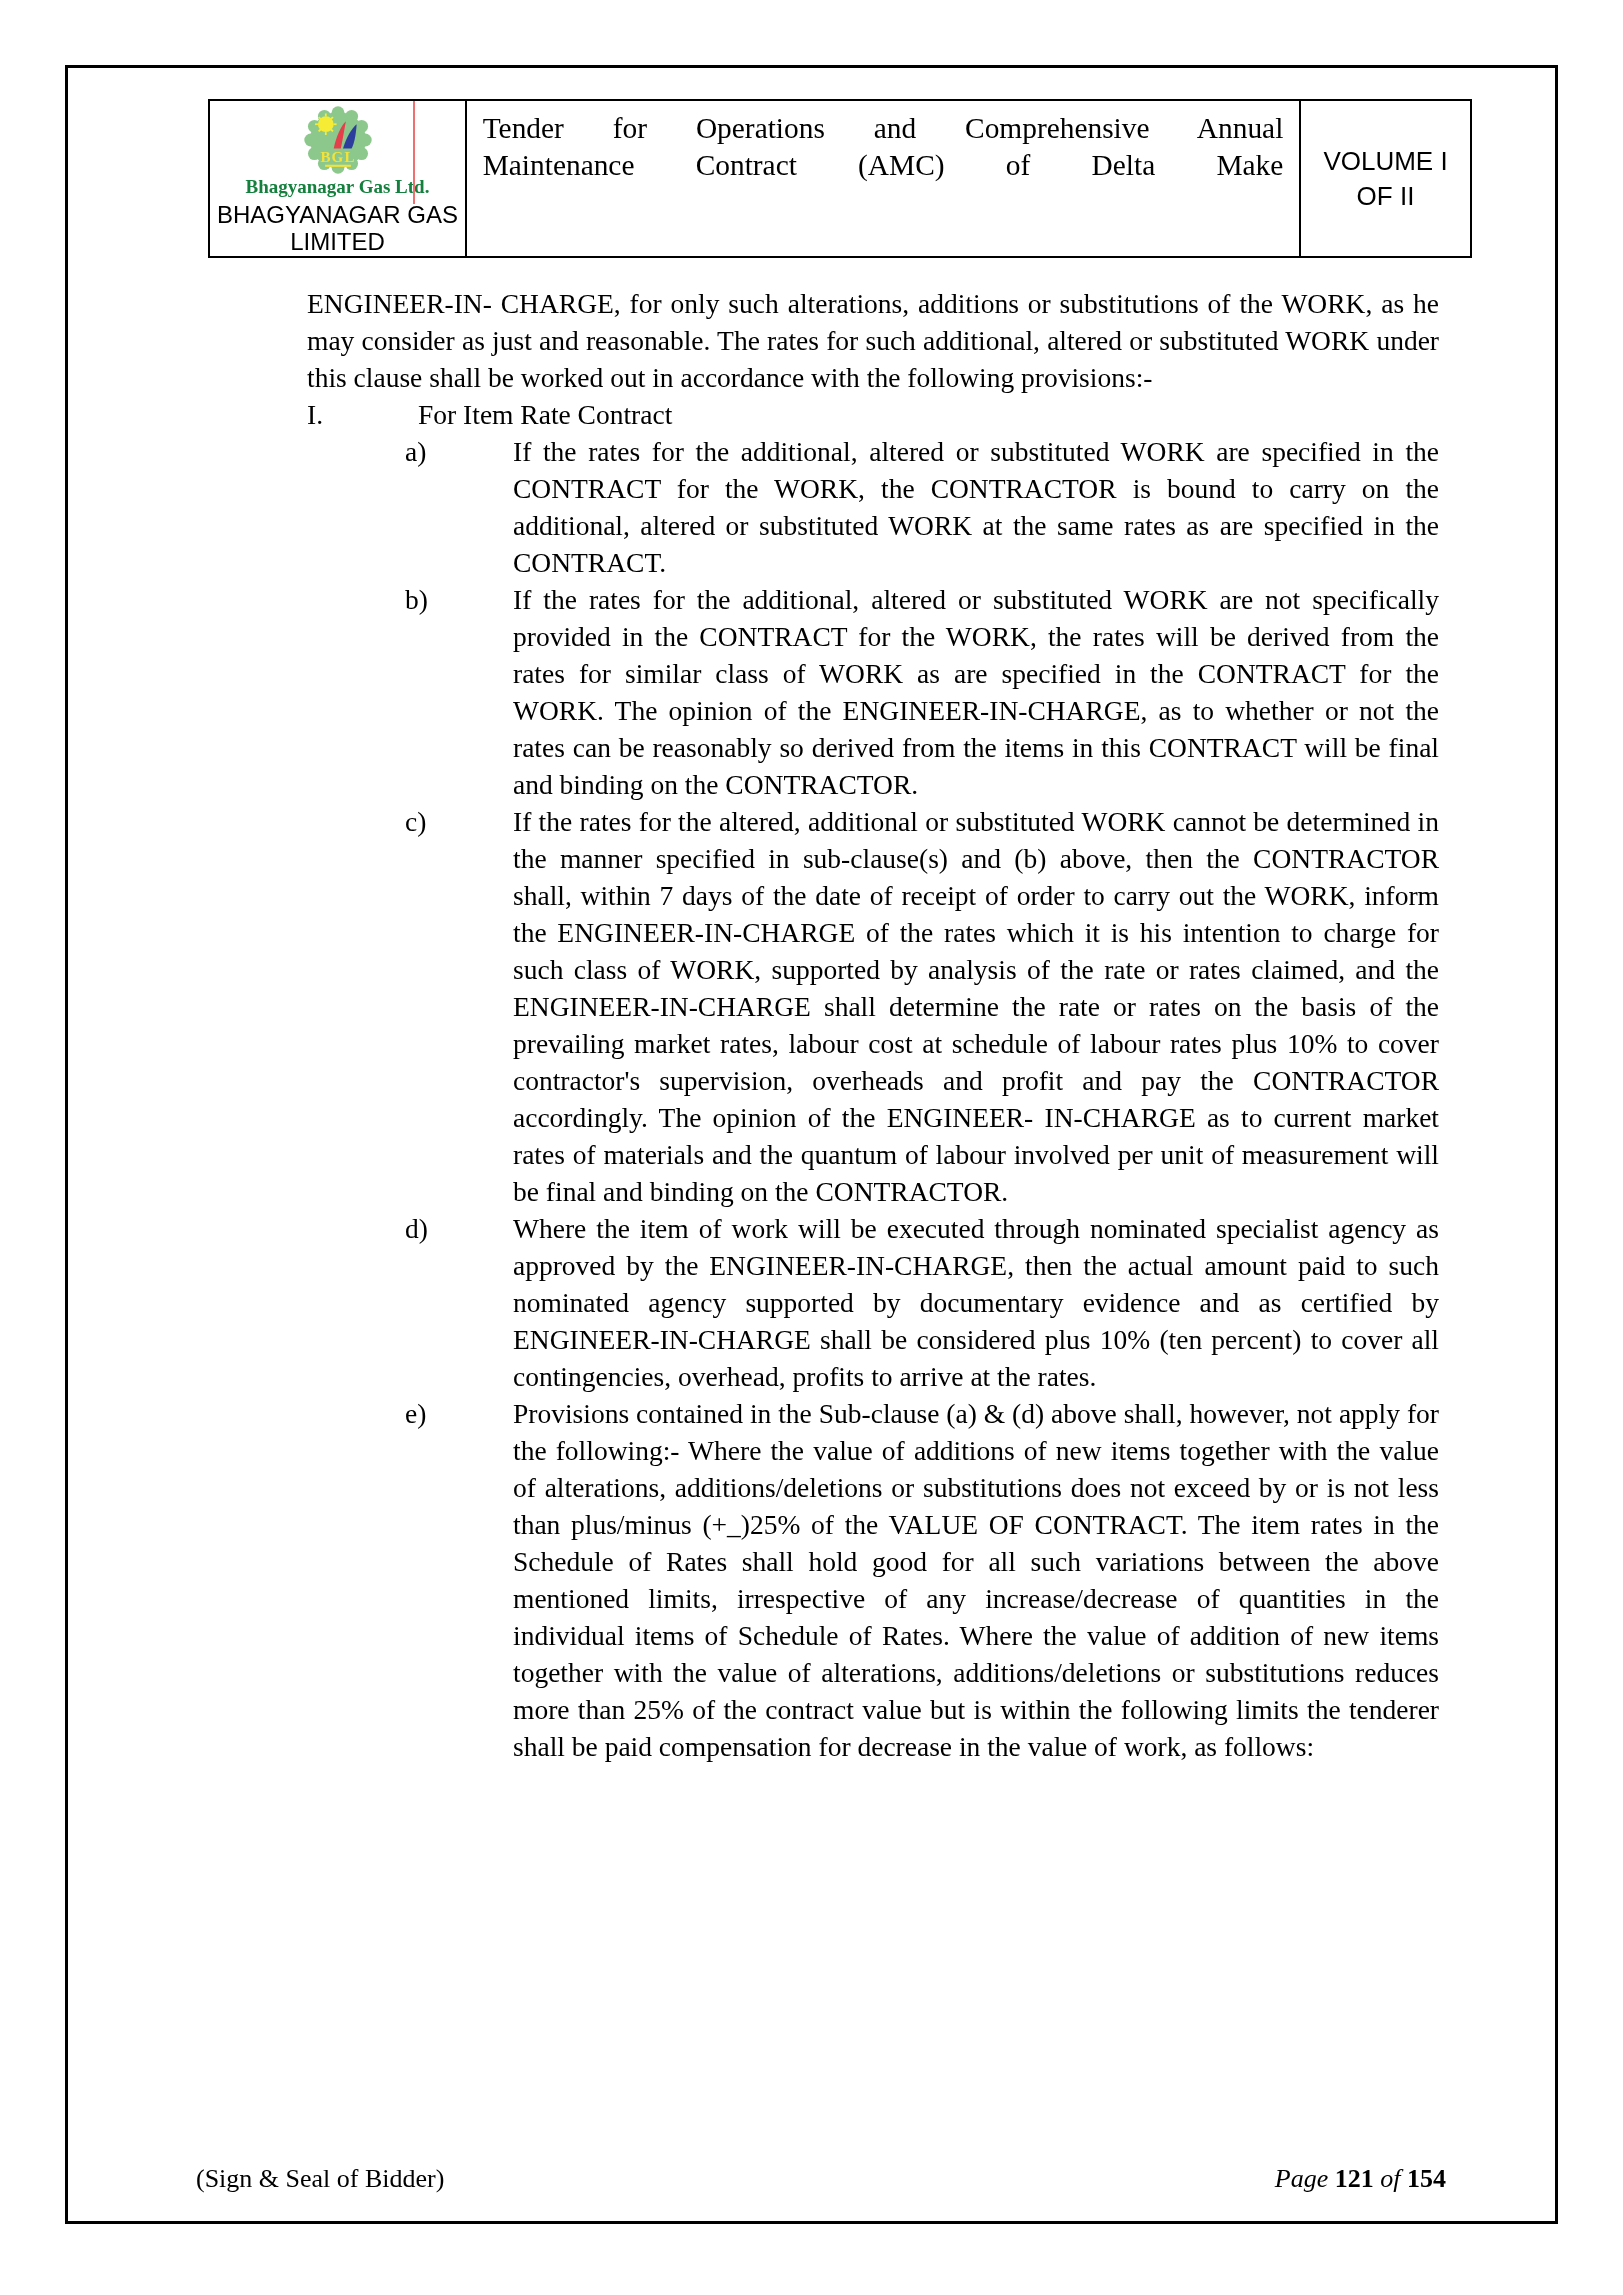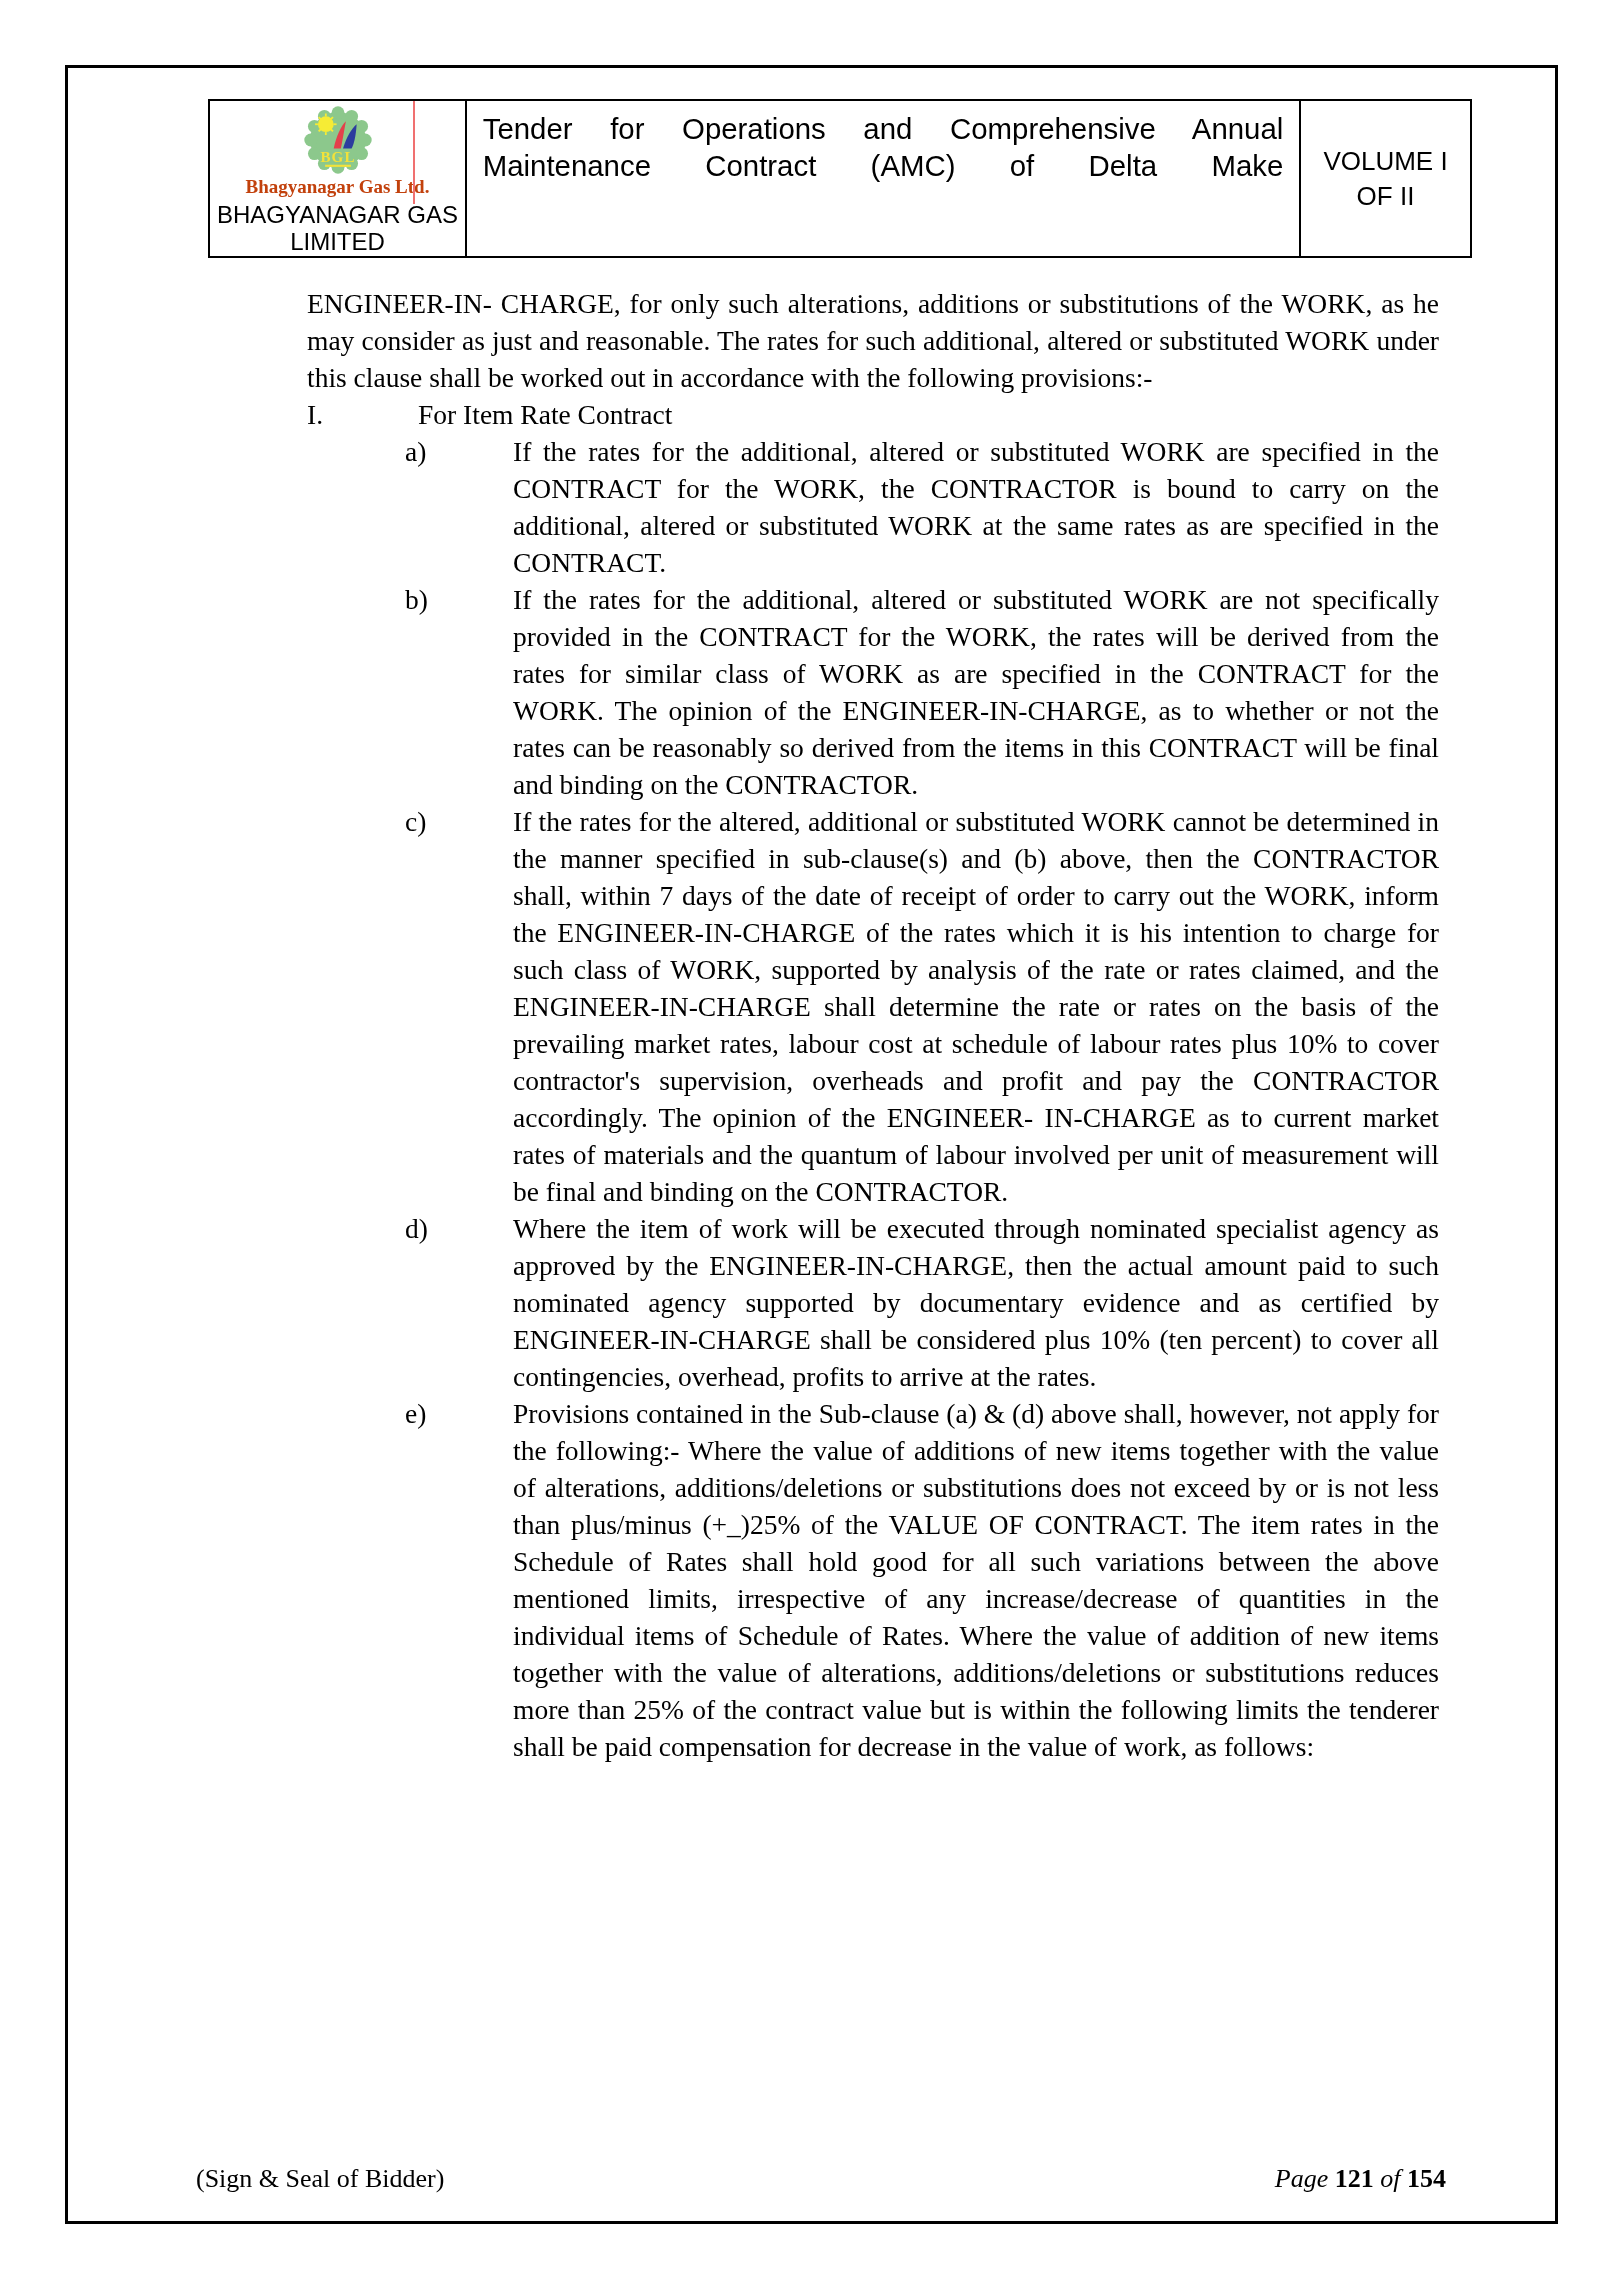"Tender for Operations and Comprehensive" .title-line.jl { font-family: none -> Liberation Serif, serif }
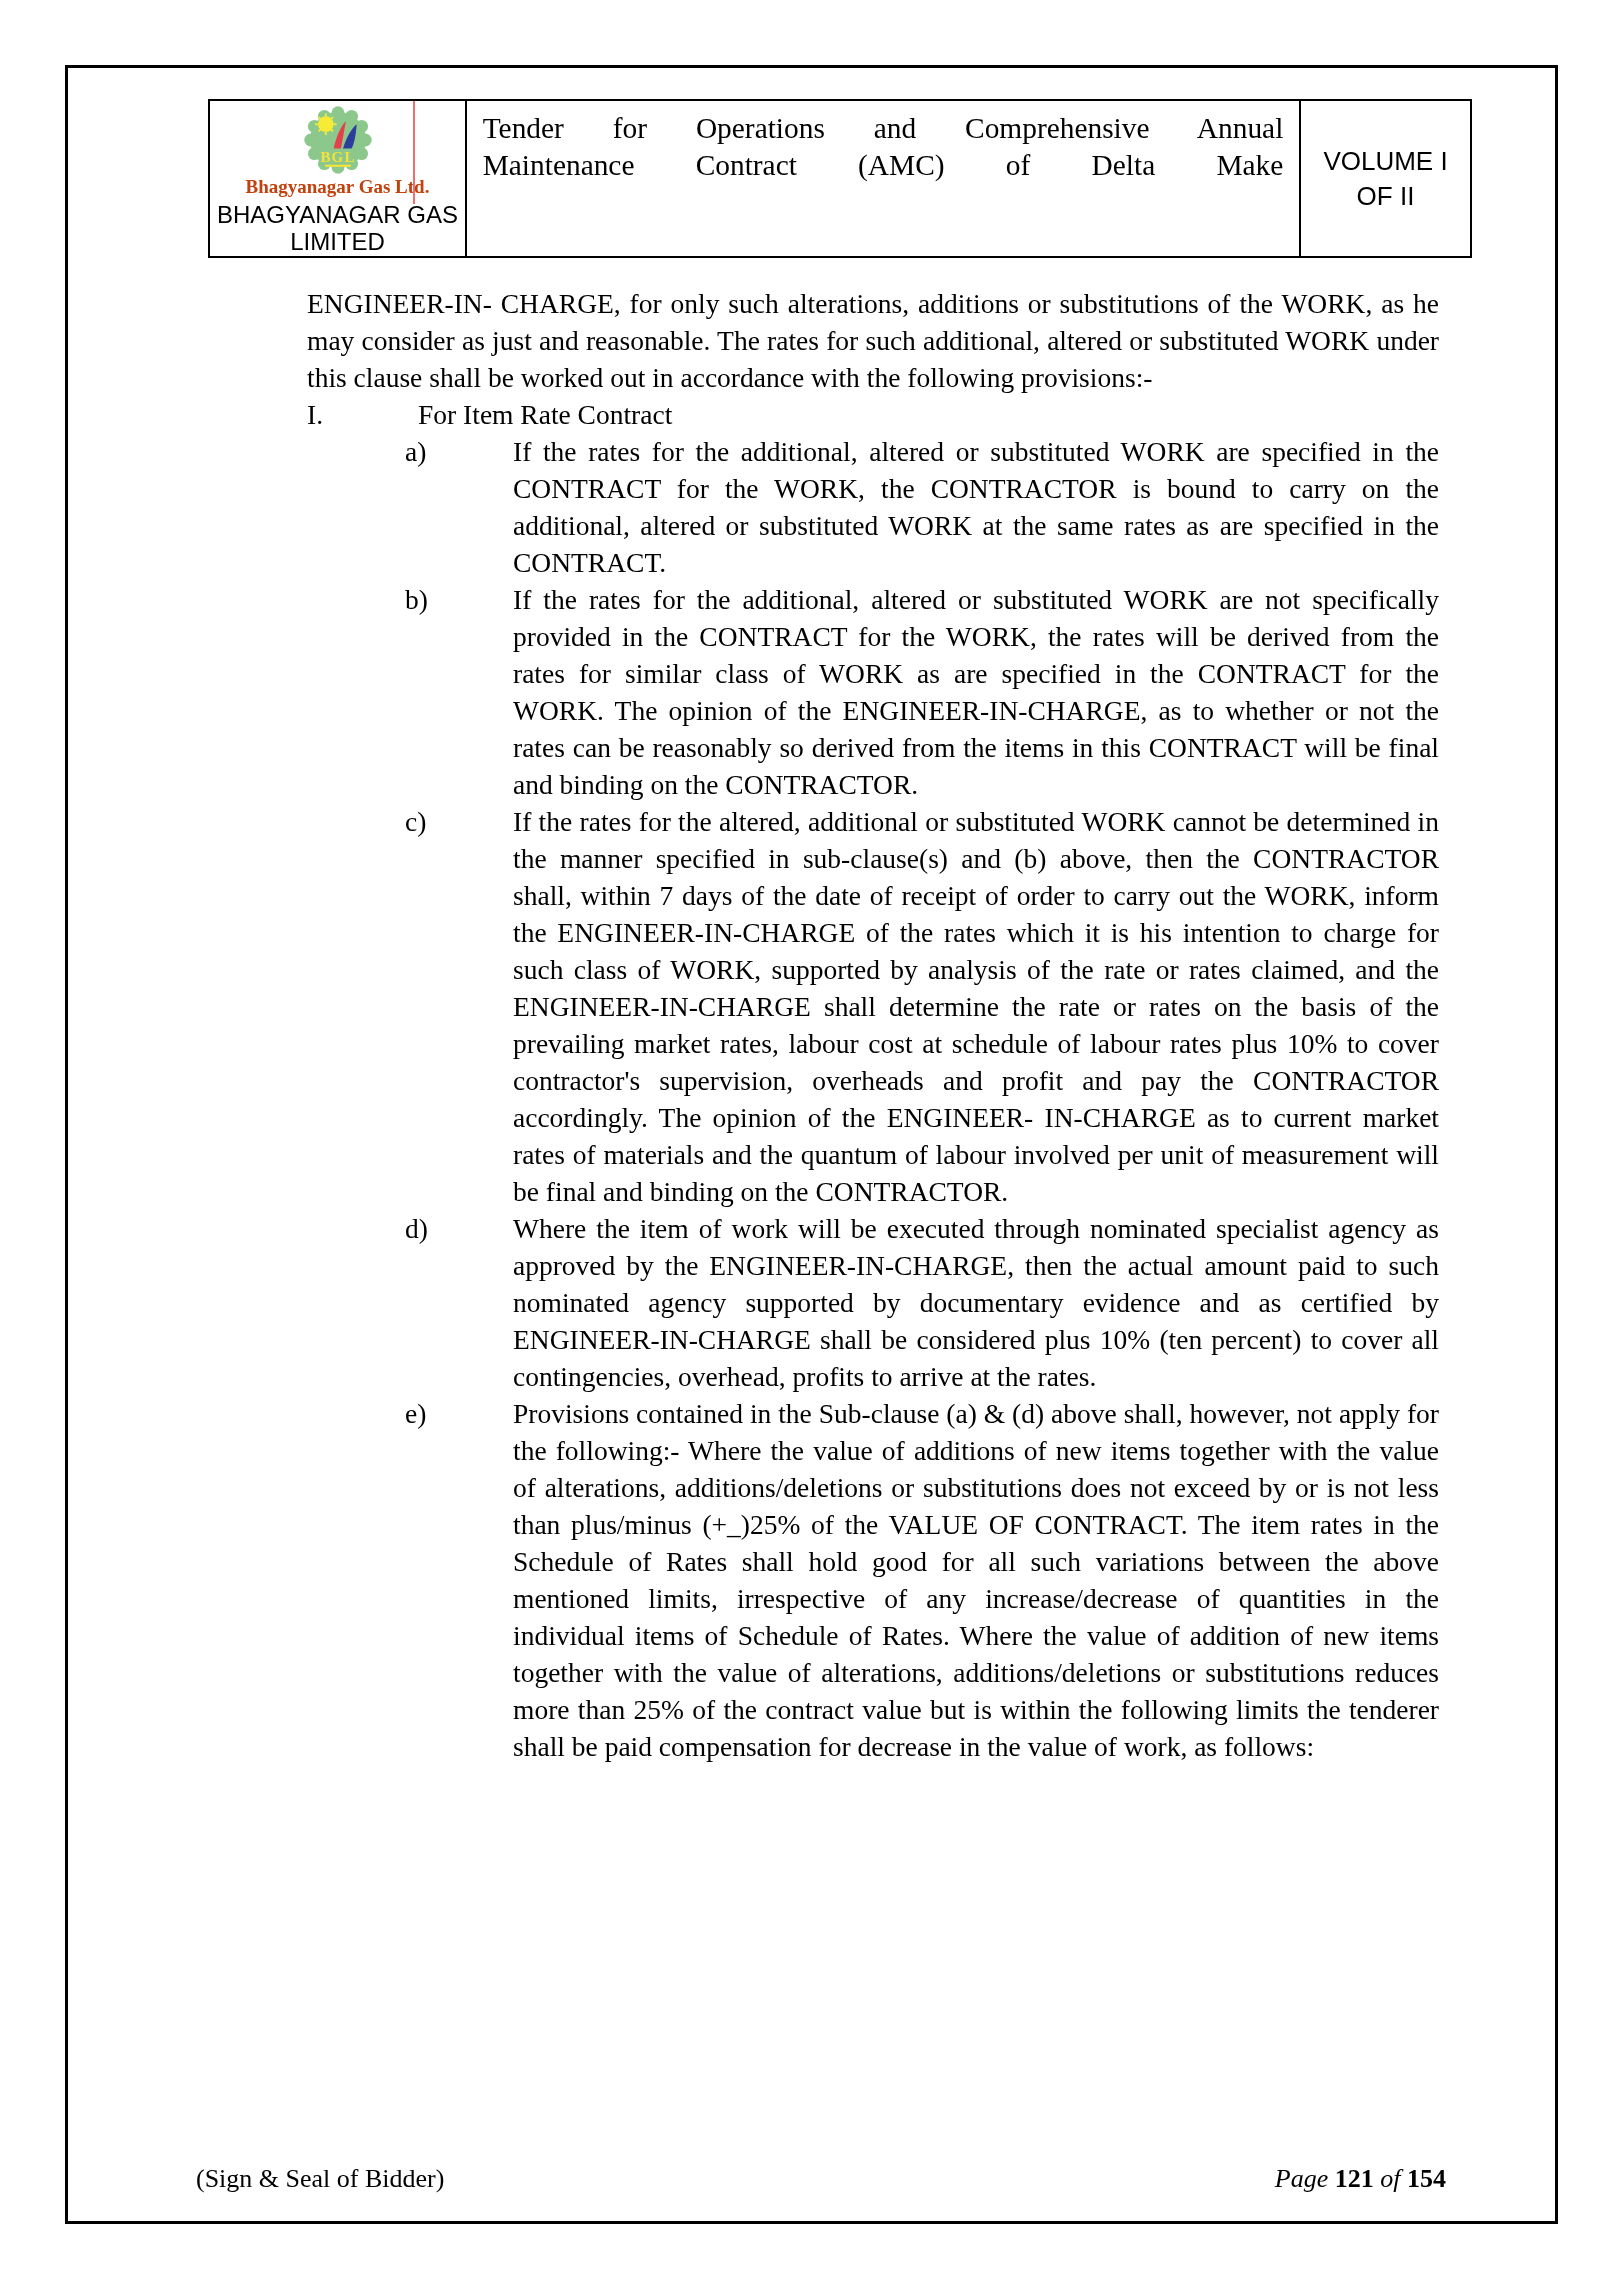"Bhagyanagar Gas Ltd." .logo-caption { color: #c2410c -> #15803d }
